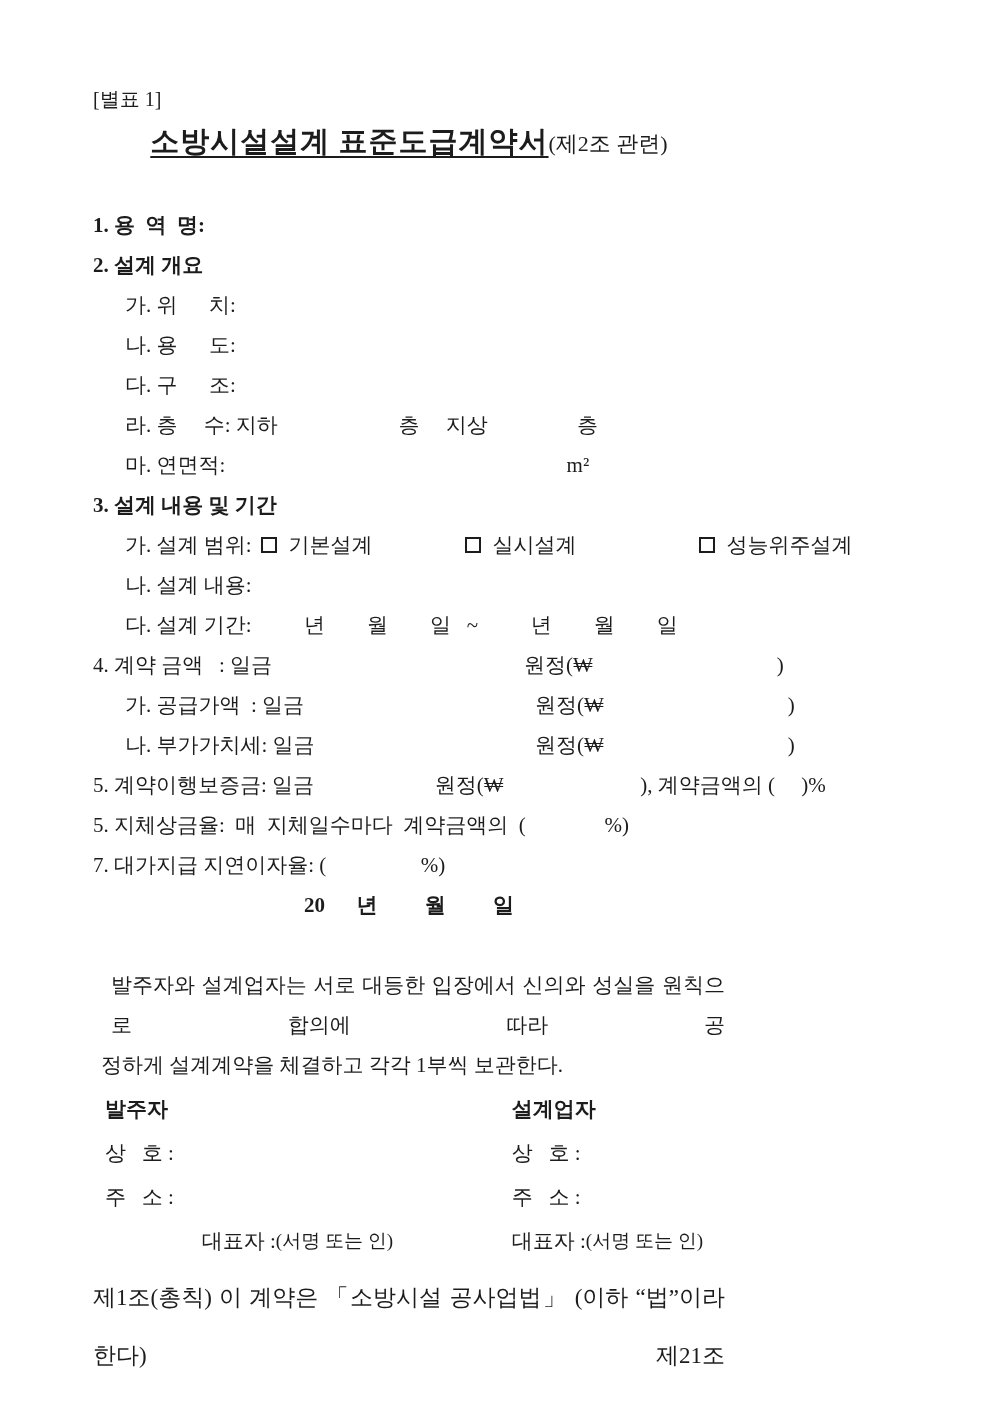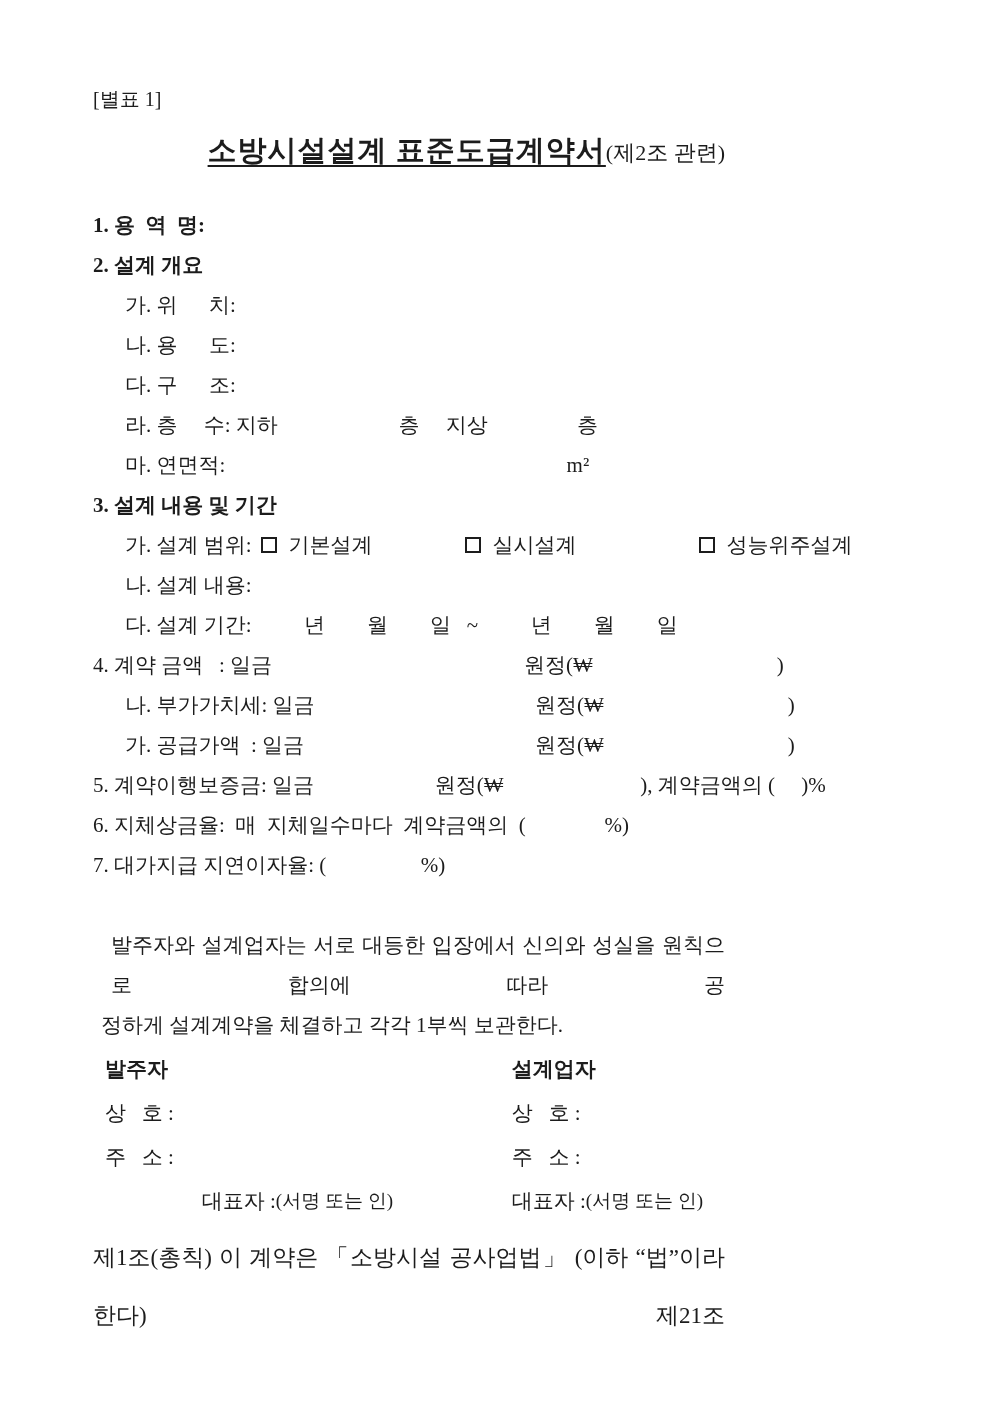"소방시설설계 표준도급계약서(제2조 관련)" .title-row { line-height: 70px -> 52px; text-align: right -> center }
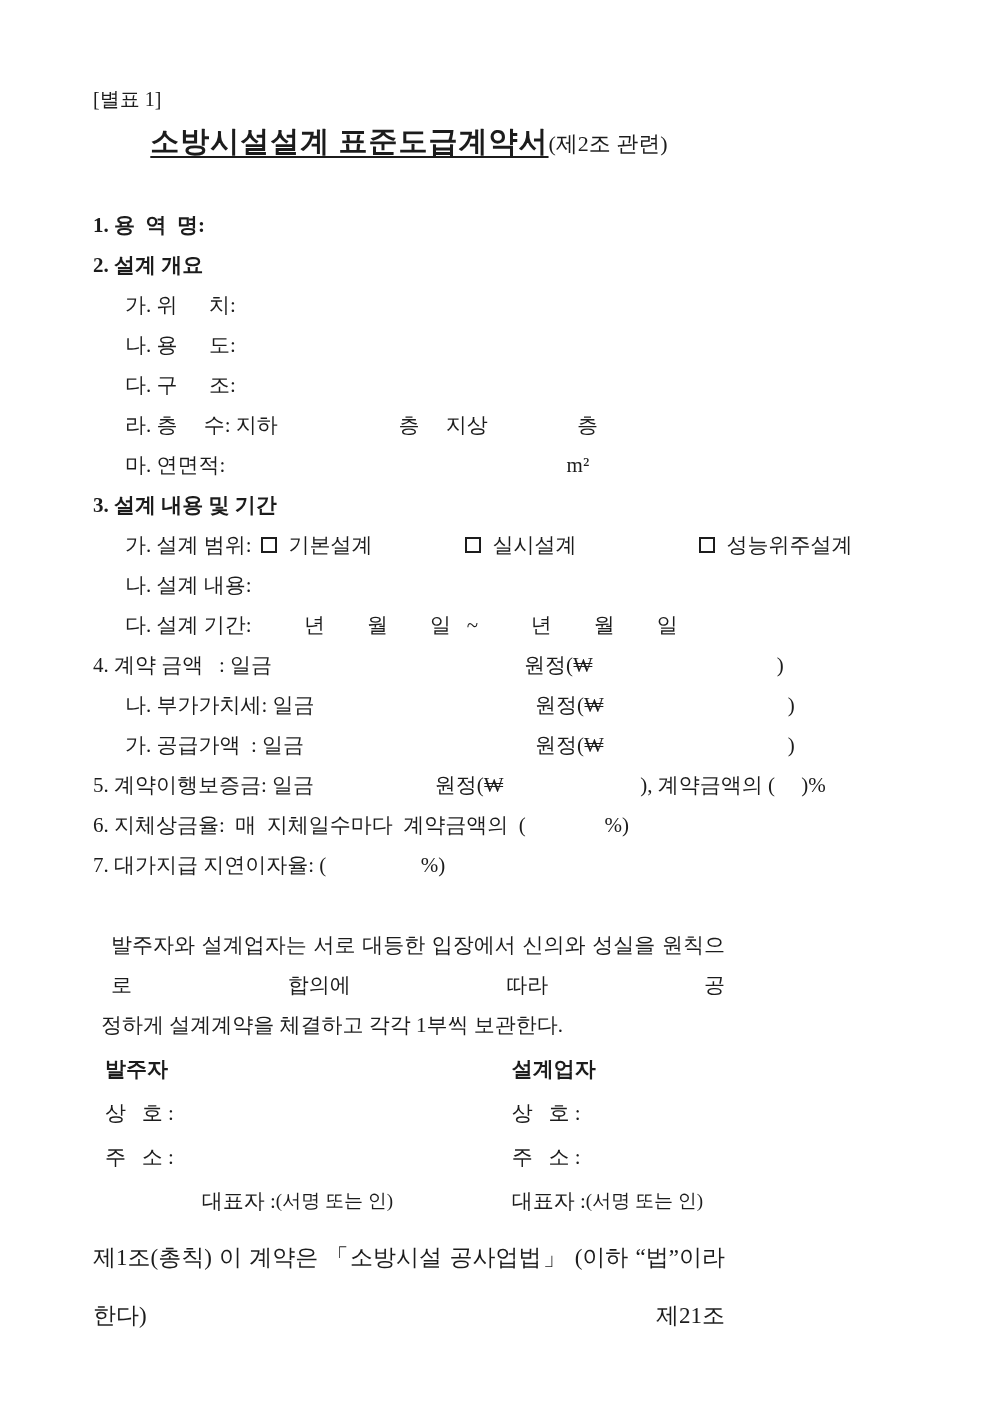"나. 부가가치세: 일금 원정(₩ )" div.line { order: before "가. 공급가액 : 일금 원정(₩" -> after "가. 공급가액 : 일금 원정(₩" }
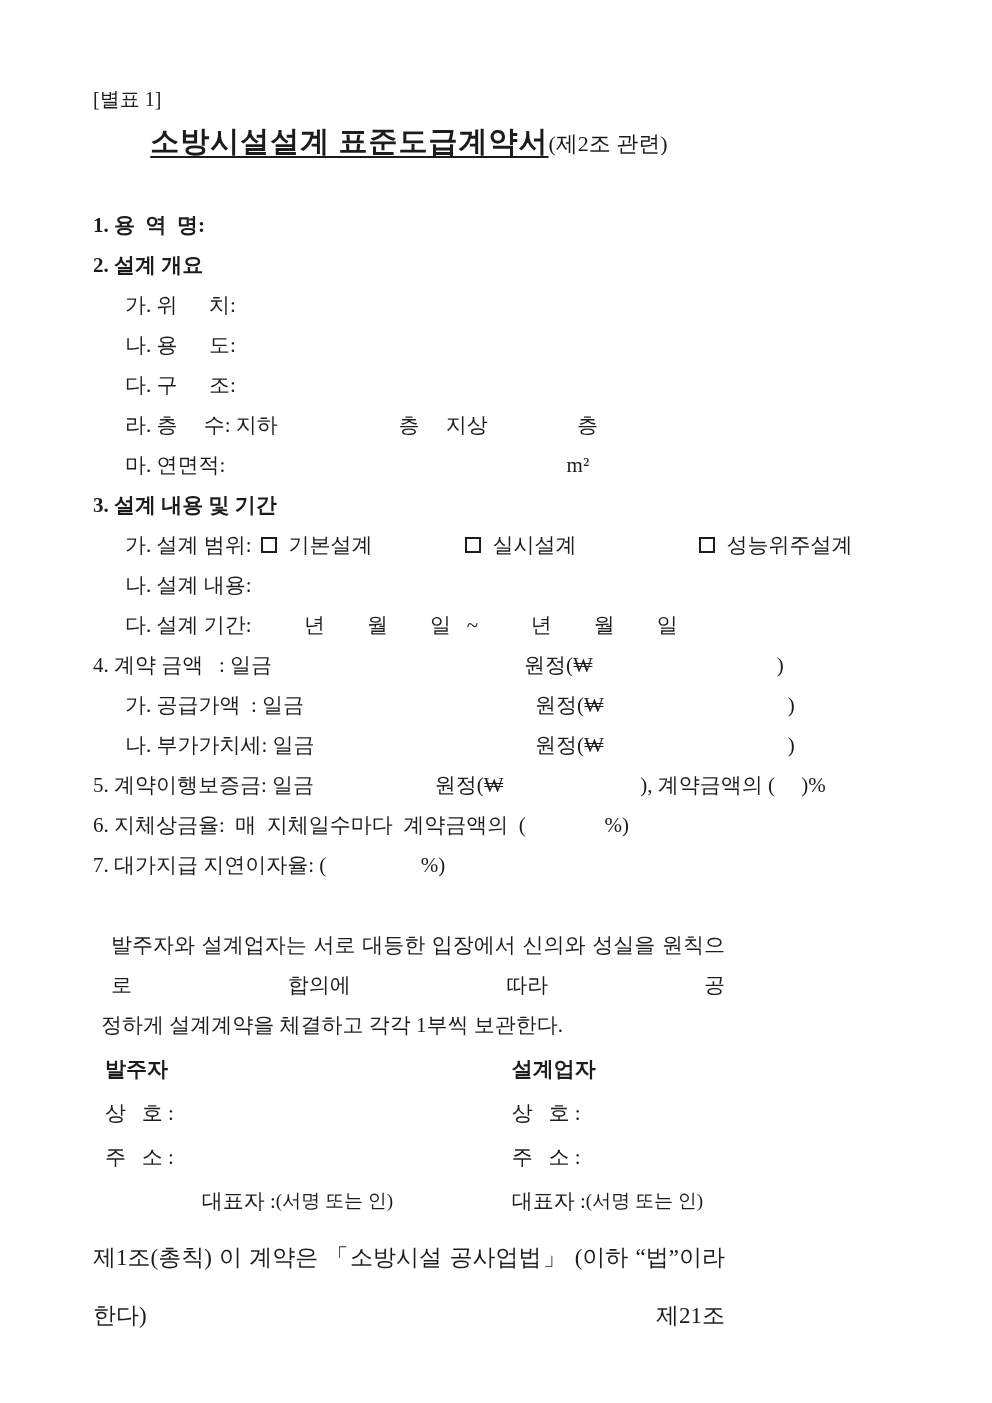"6. 지체상금율" span.b { text: 6 -> 5 }
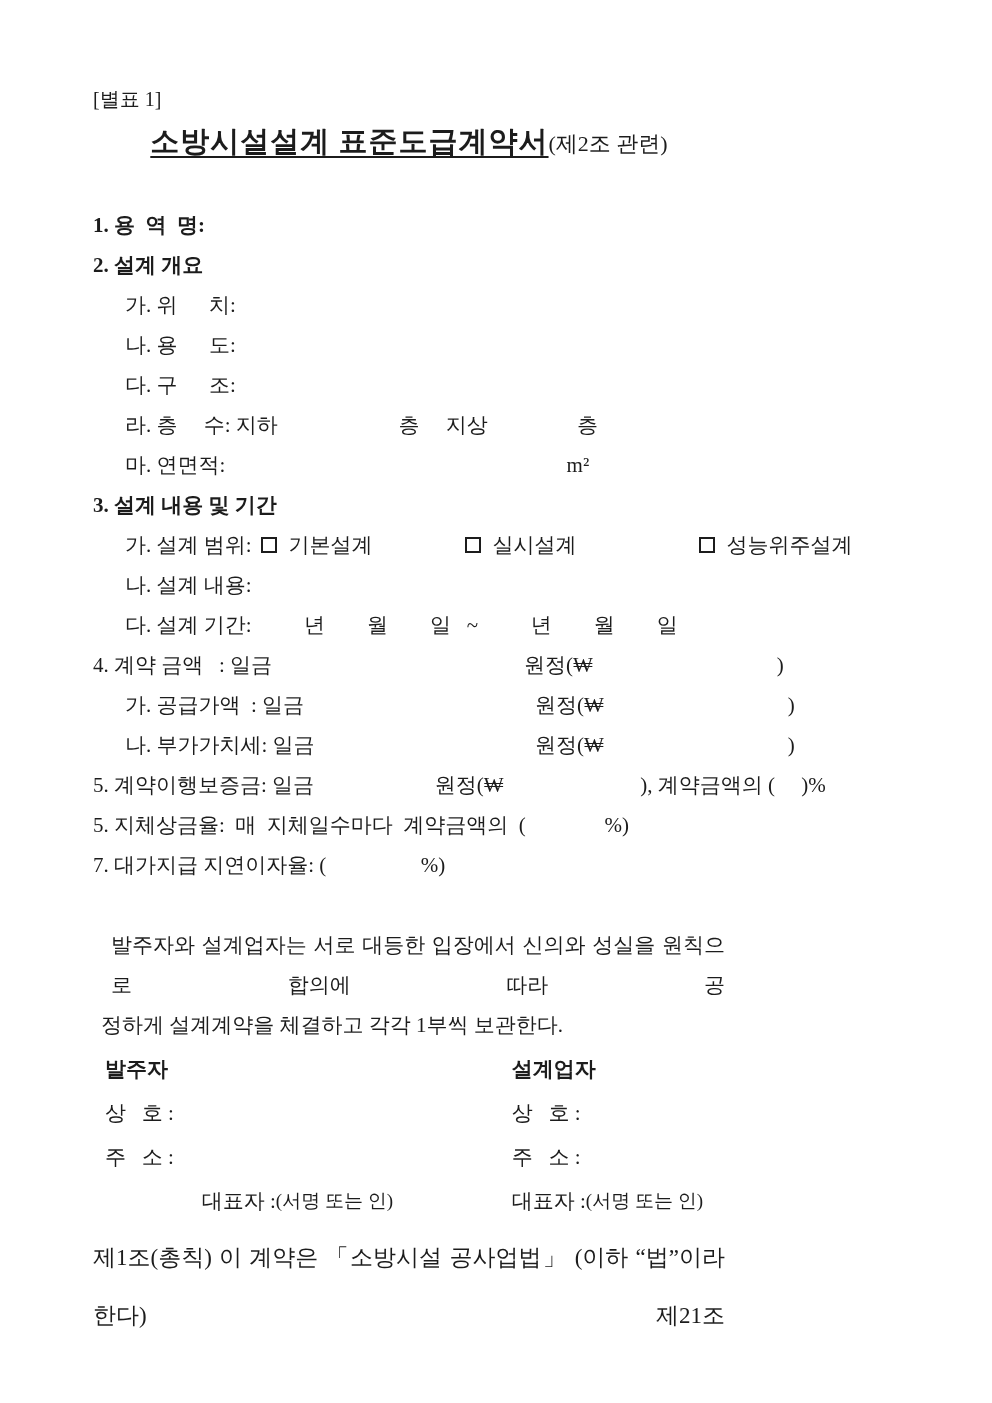"20 년 월 일" div.line { html: none -> <div>20 년 월 일</div> }
